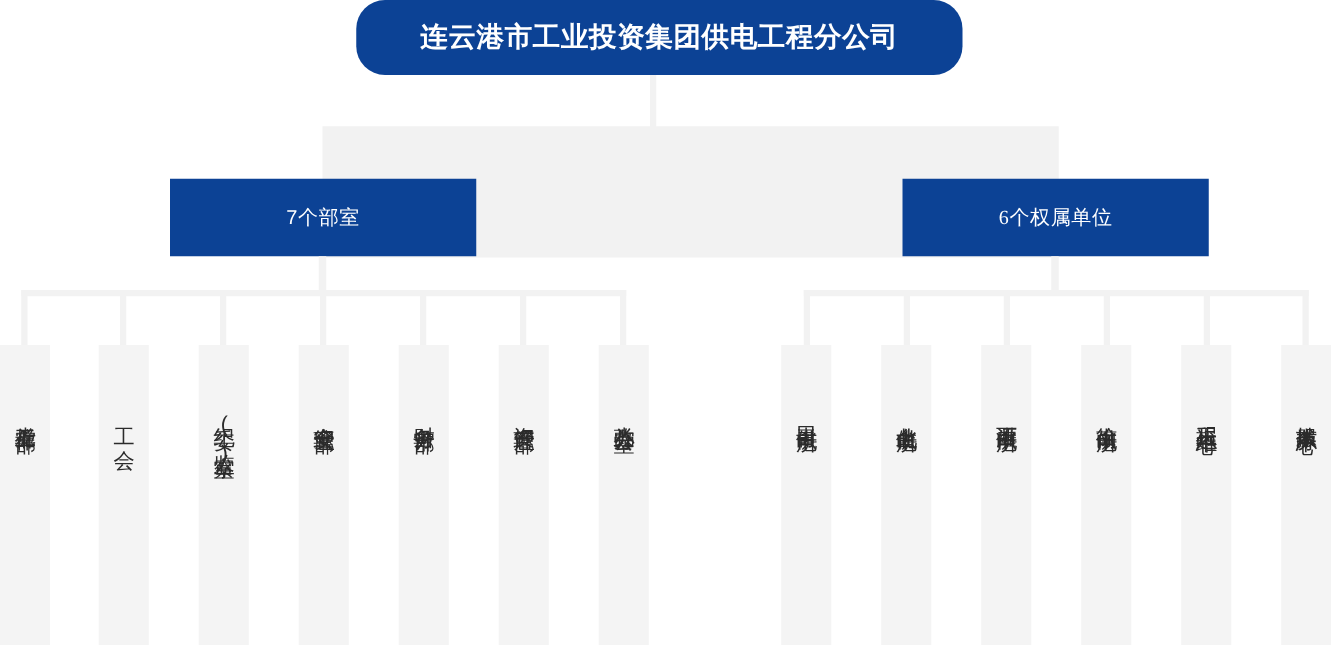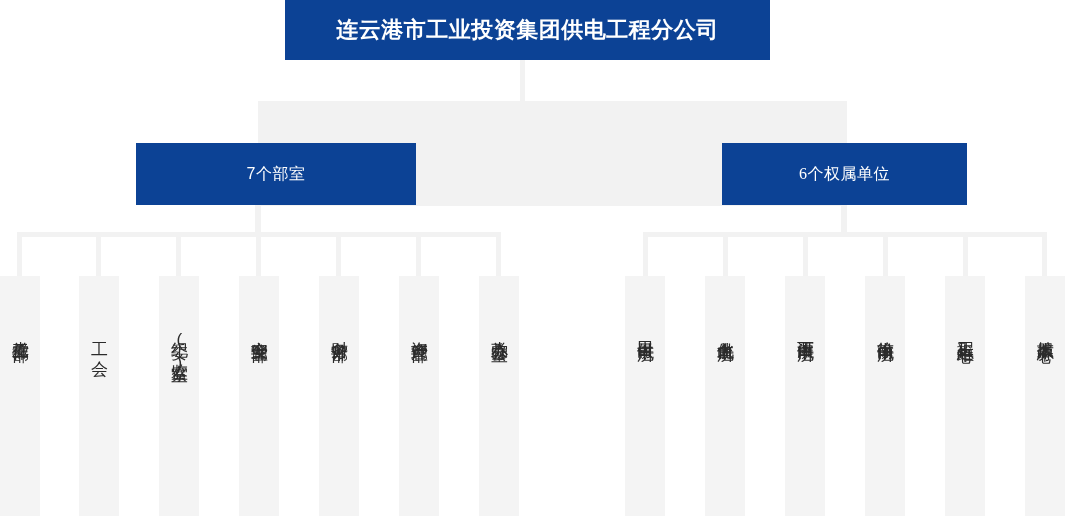"连云港市工业投资集团供电工程分公司" #title-box { border-radius: none -> 23px }
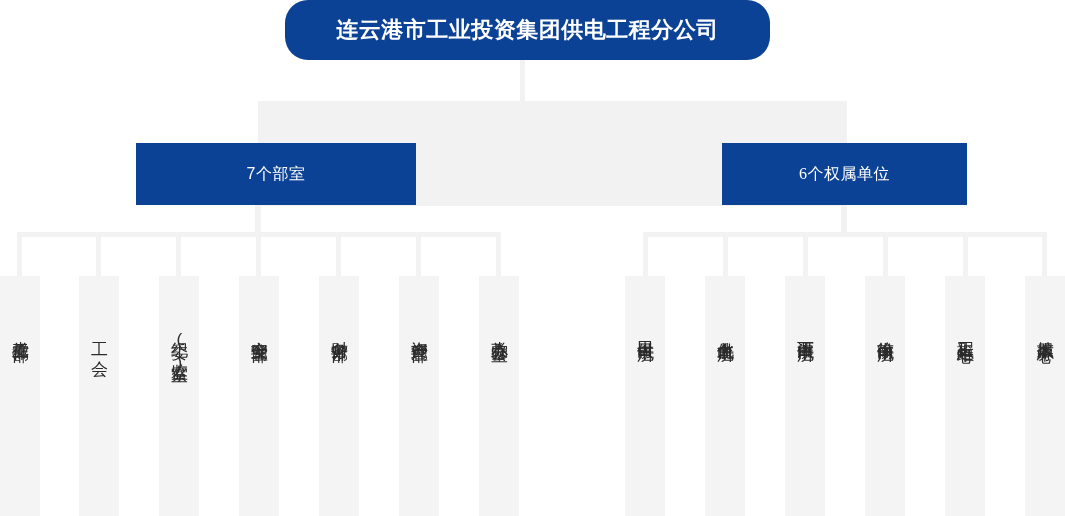"7个部室" #left-group-box { width: 280px -> 245px }
